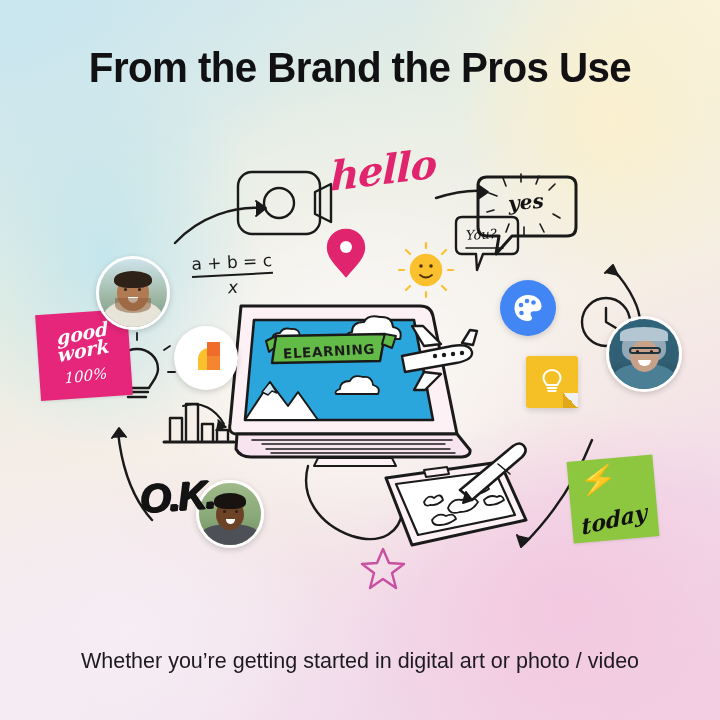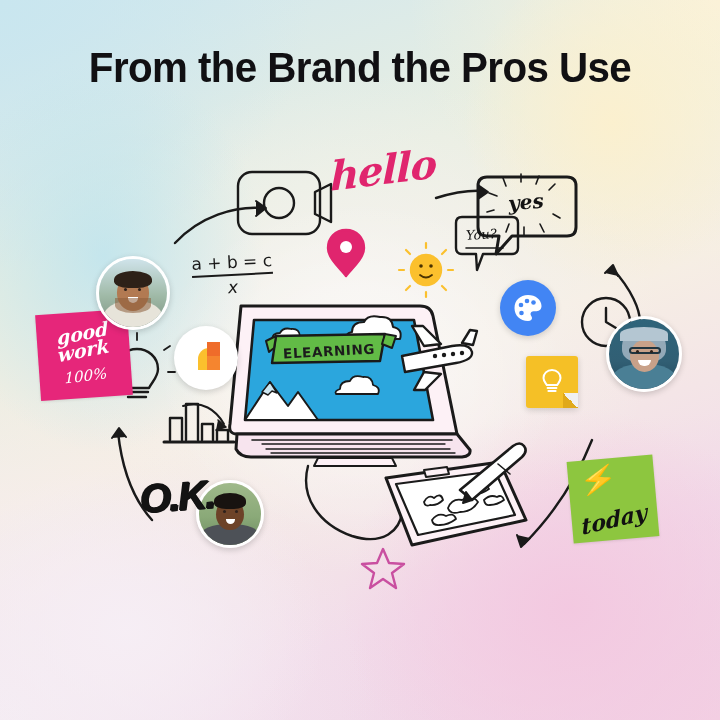"Whether you’re getting started in" span.l2 { html: none -> <span>Whether you’re getting started in digital art or photo / video</span> }
